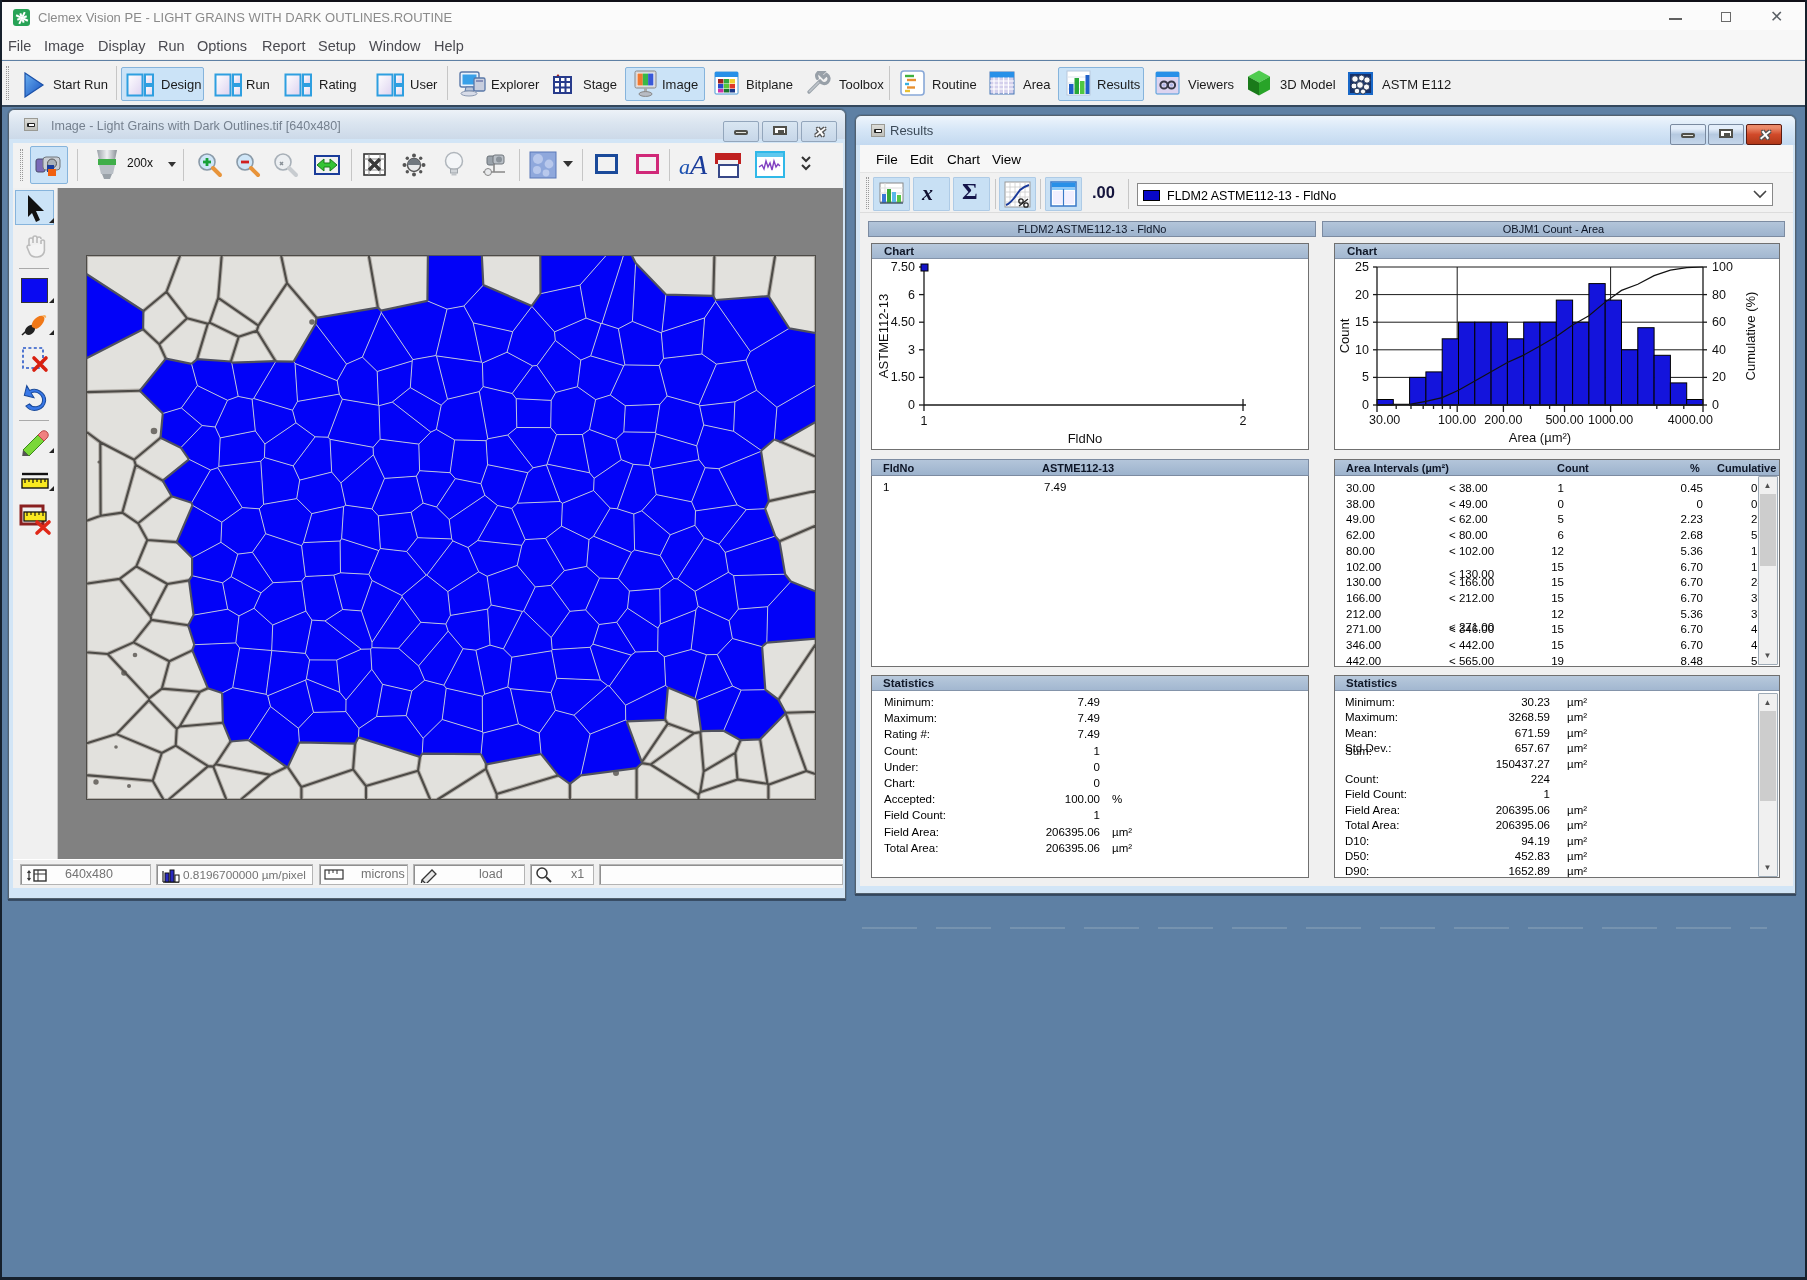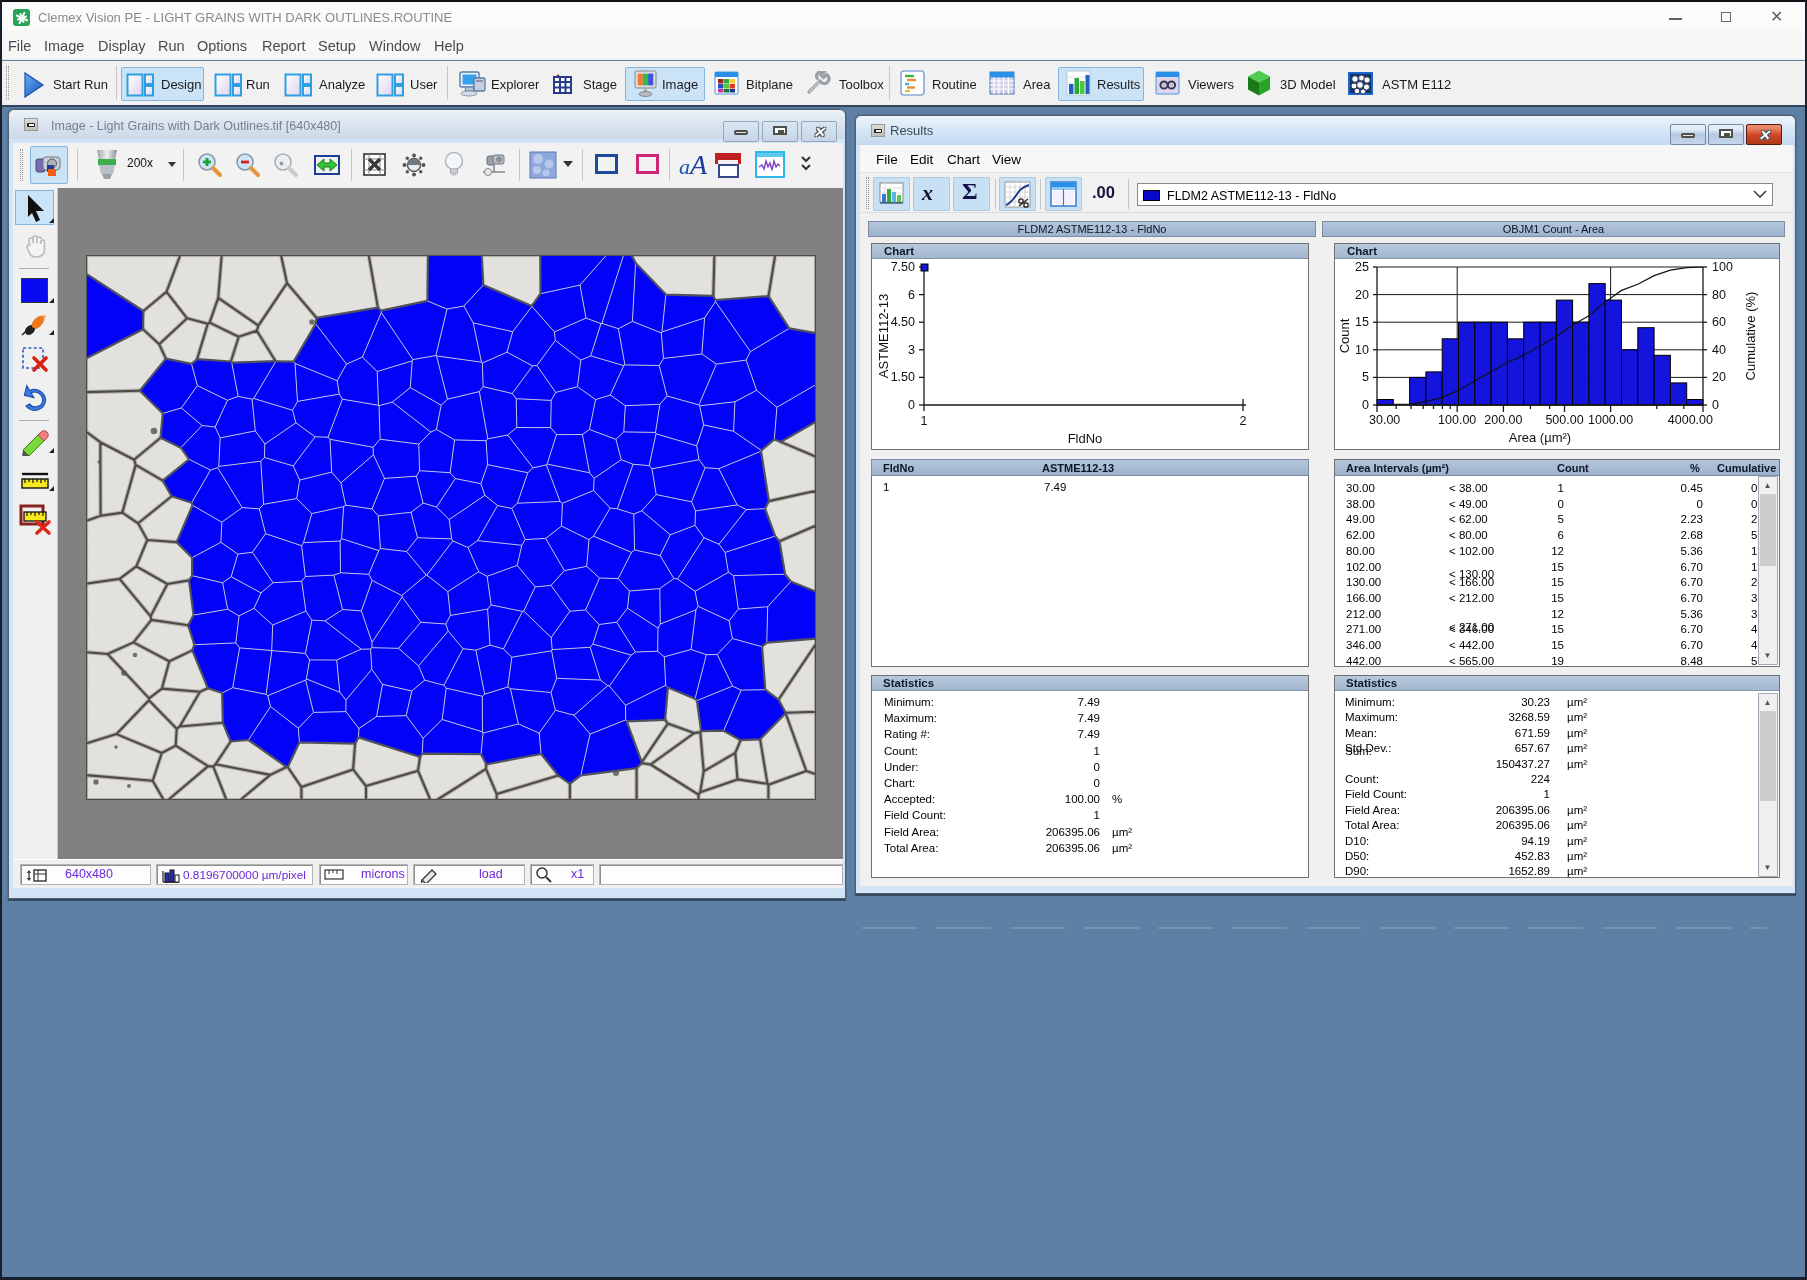"Analyze" div.abs { text: Analyze -> Rating }
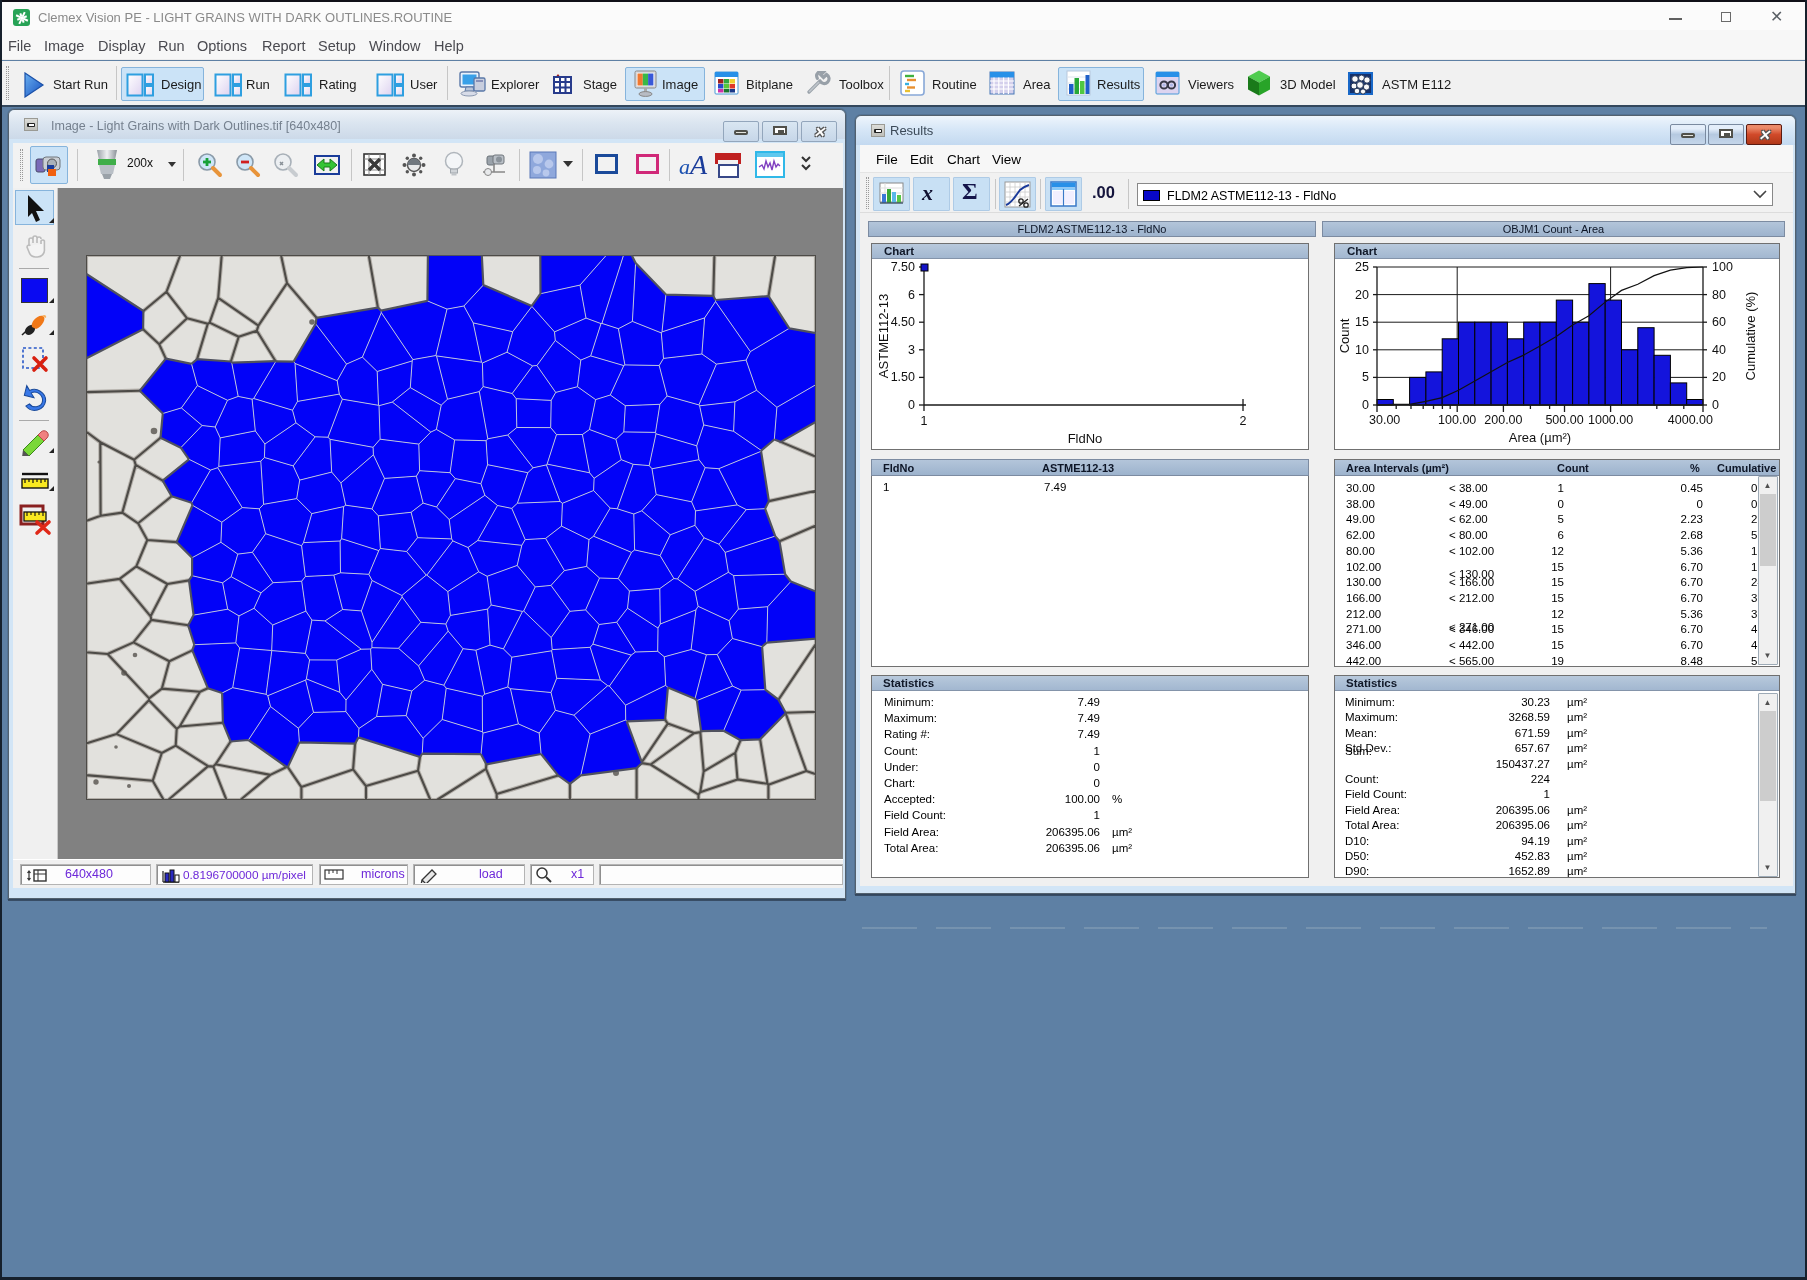"640x480" .segtxt { color: #6d28d9 -> #737373 }
